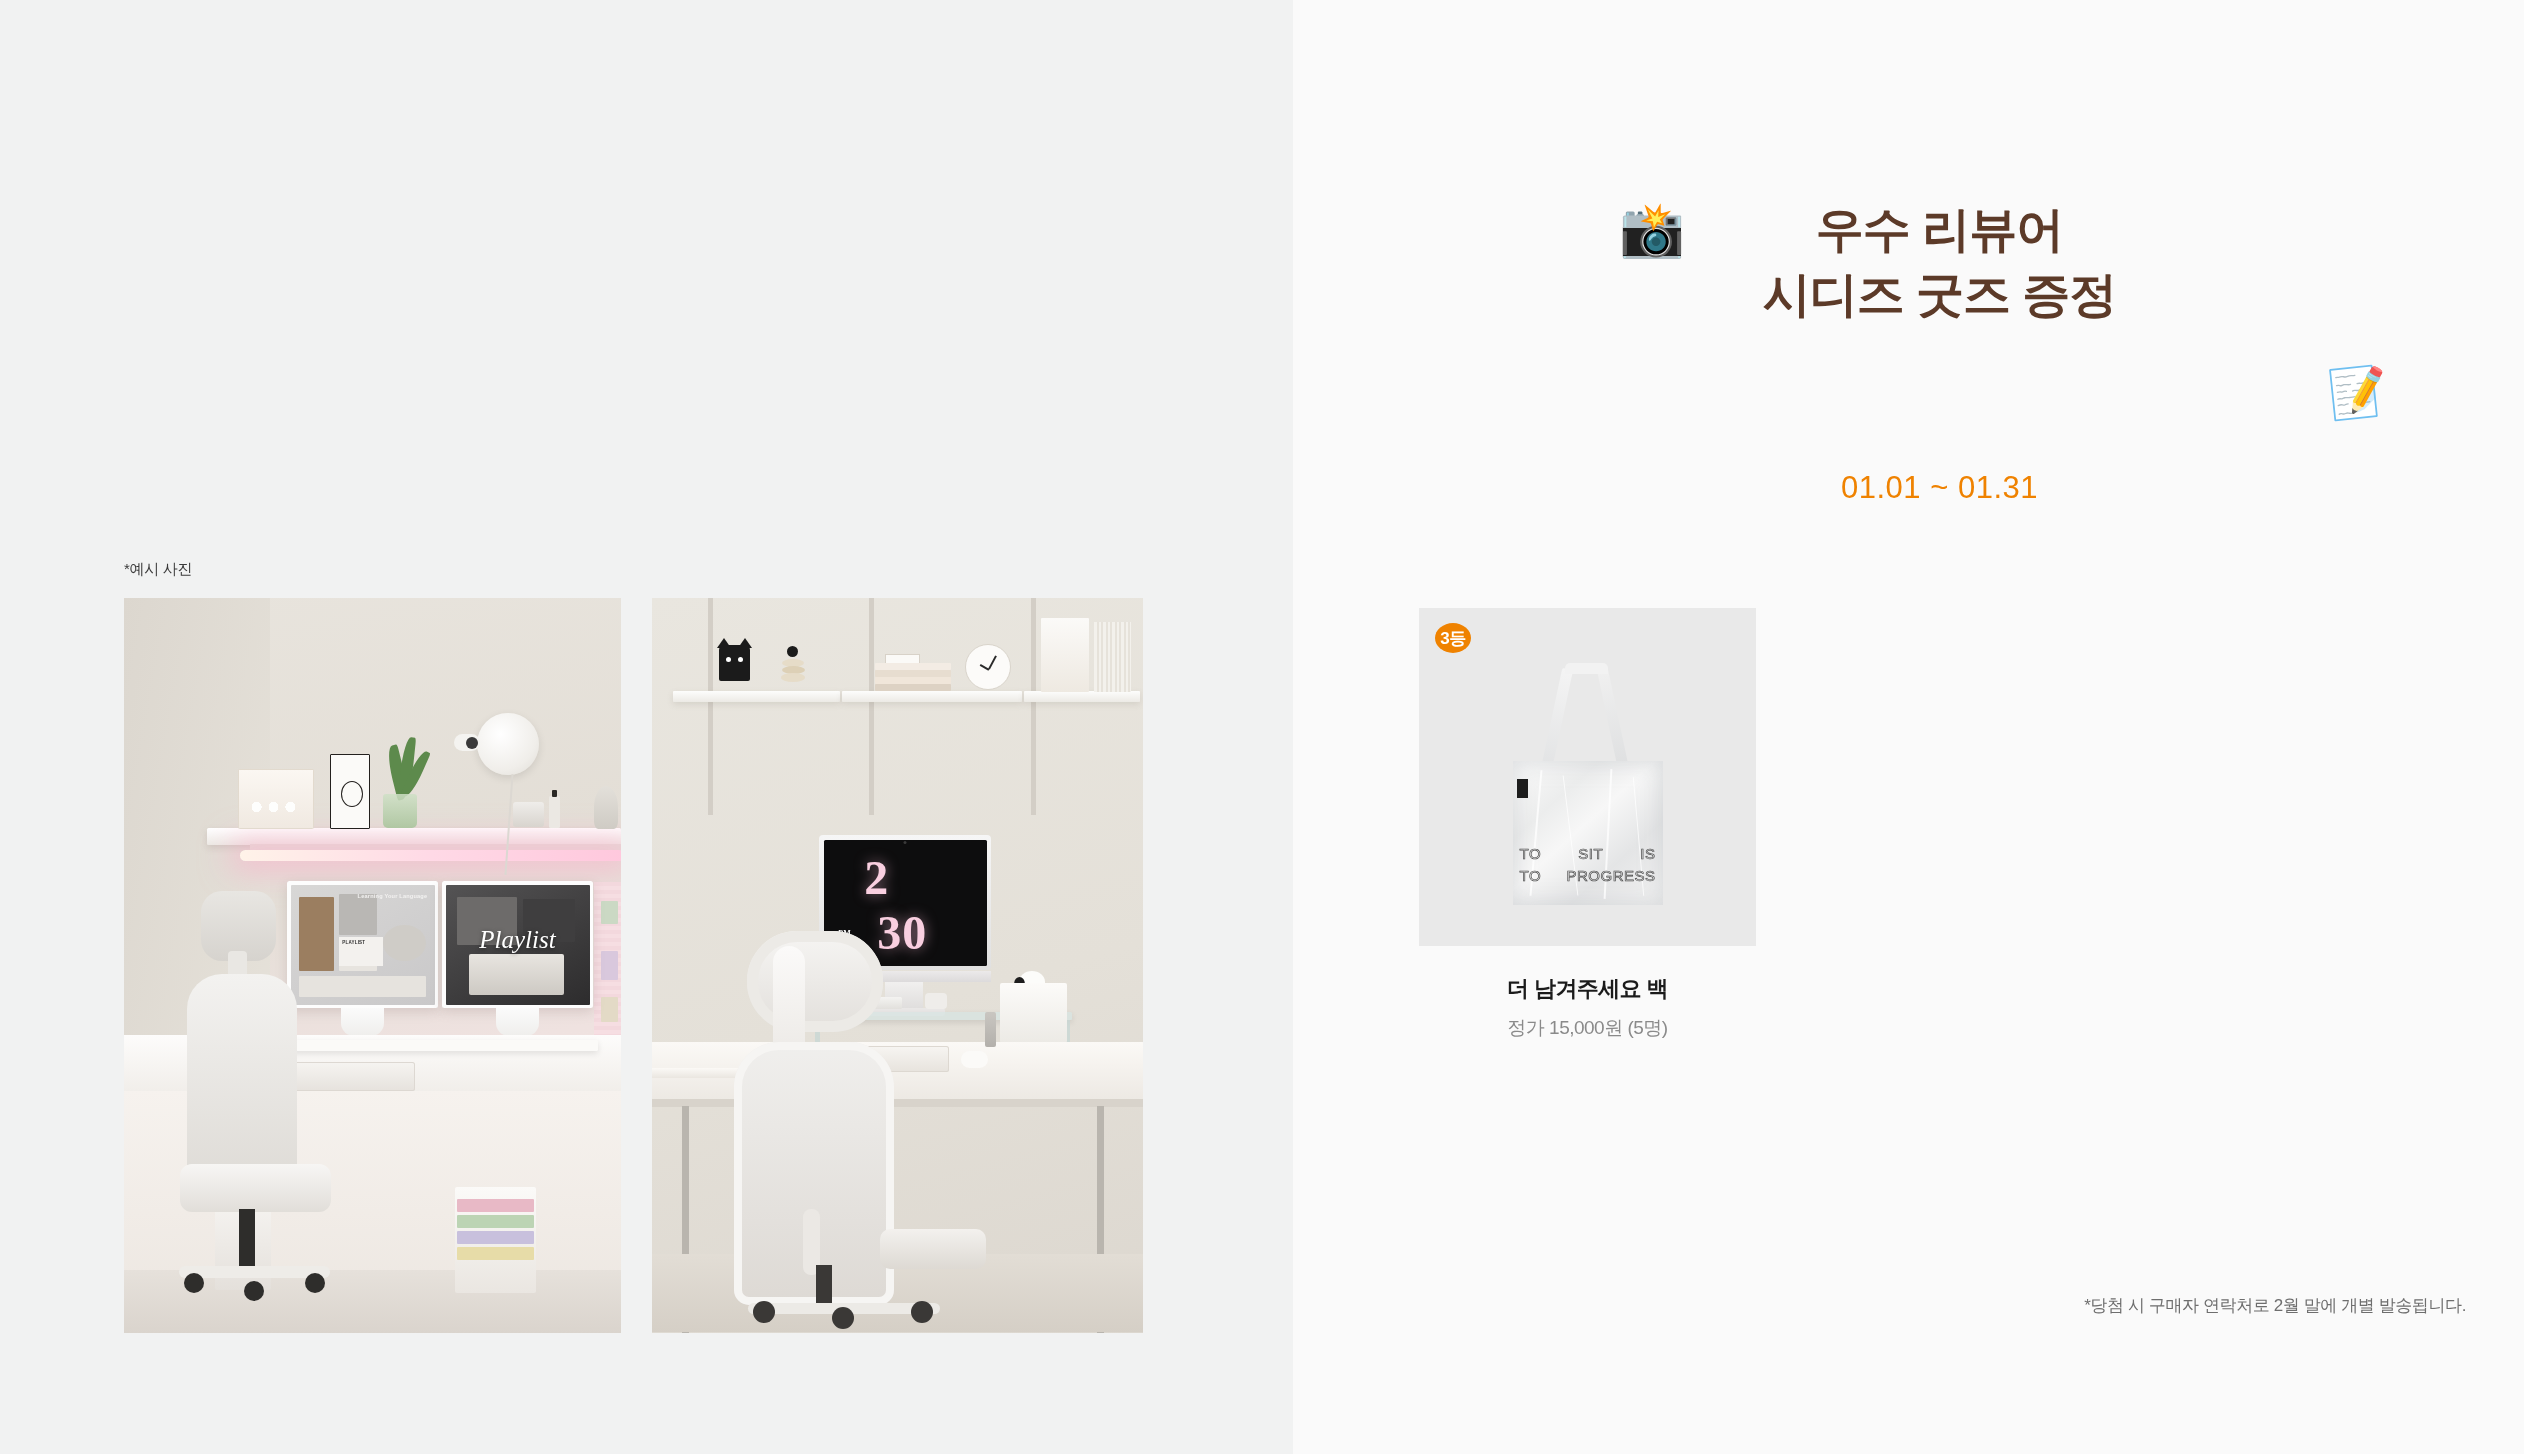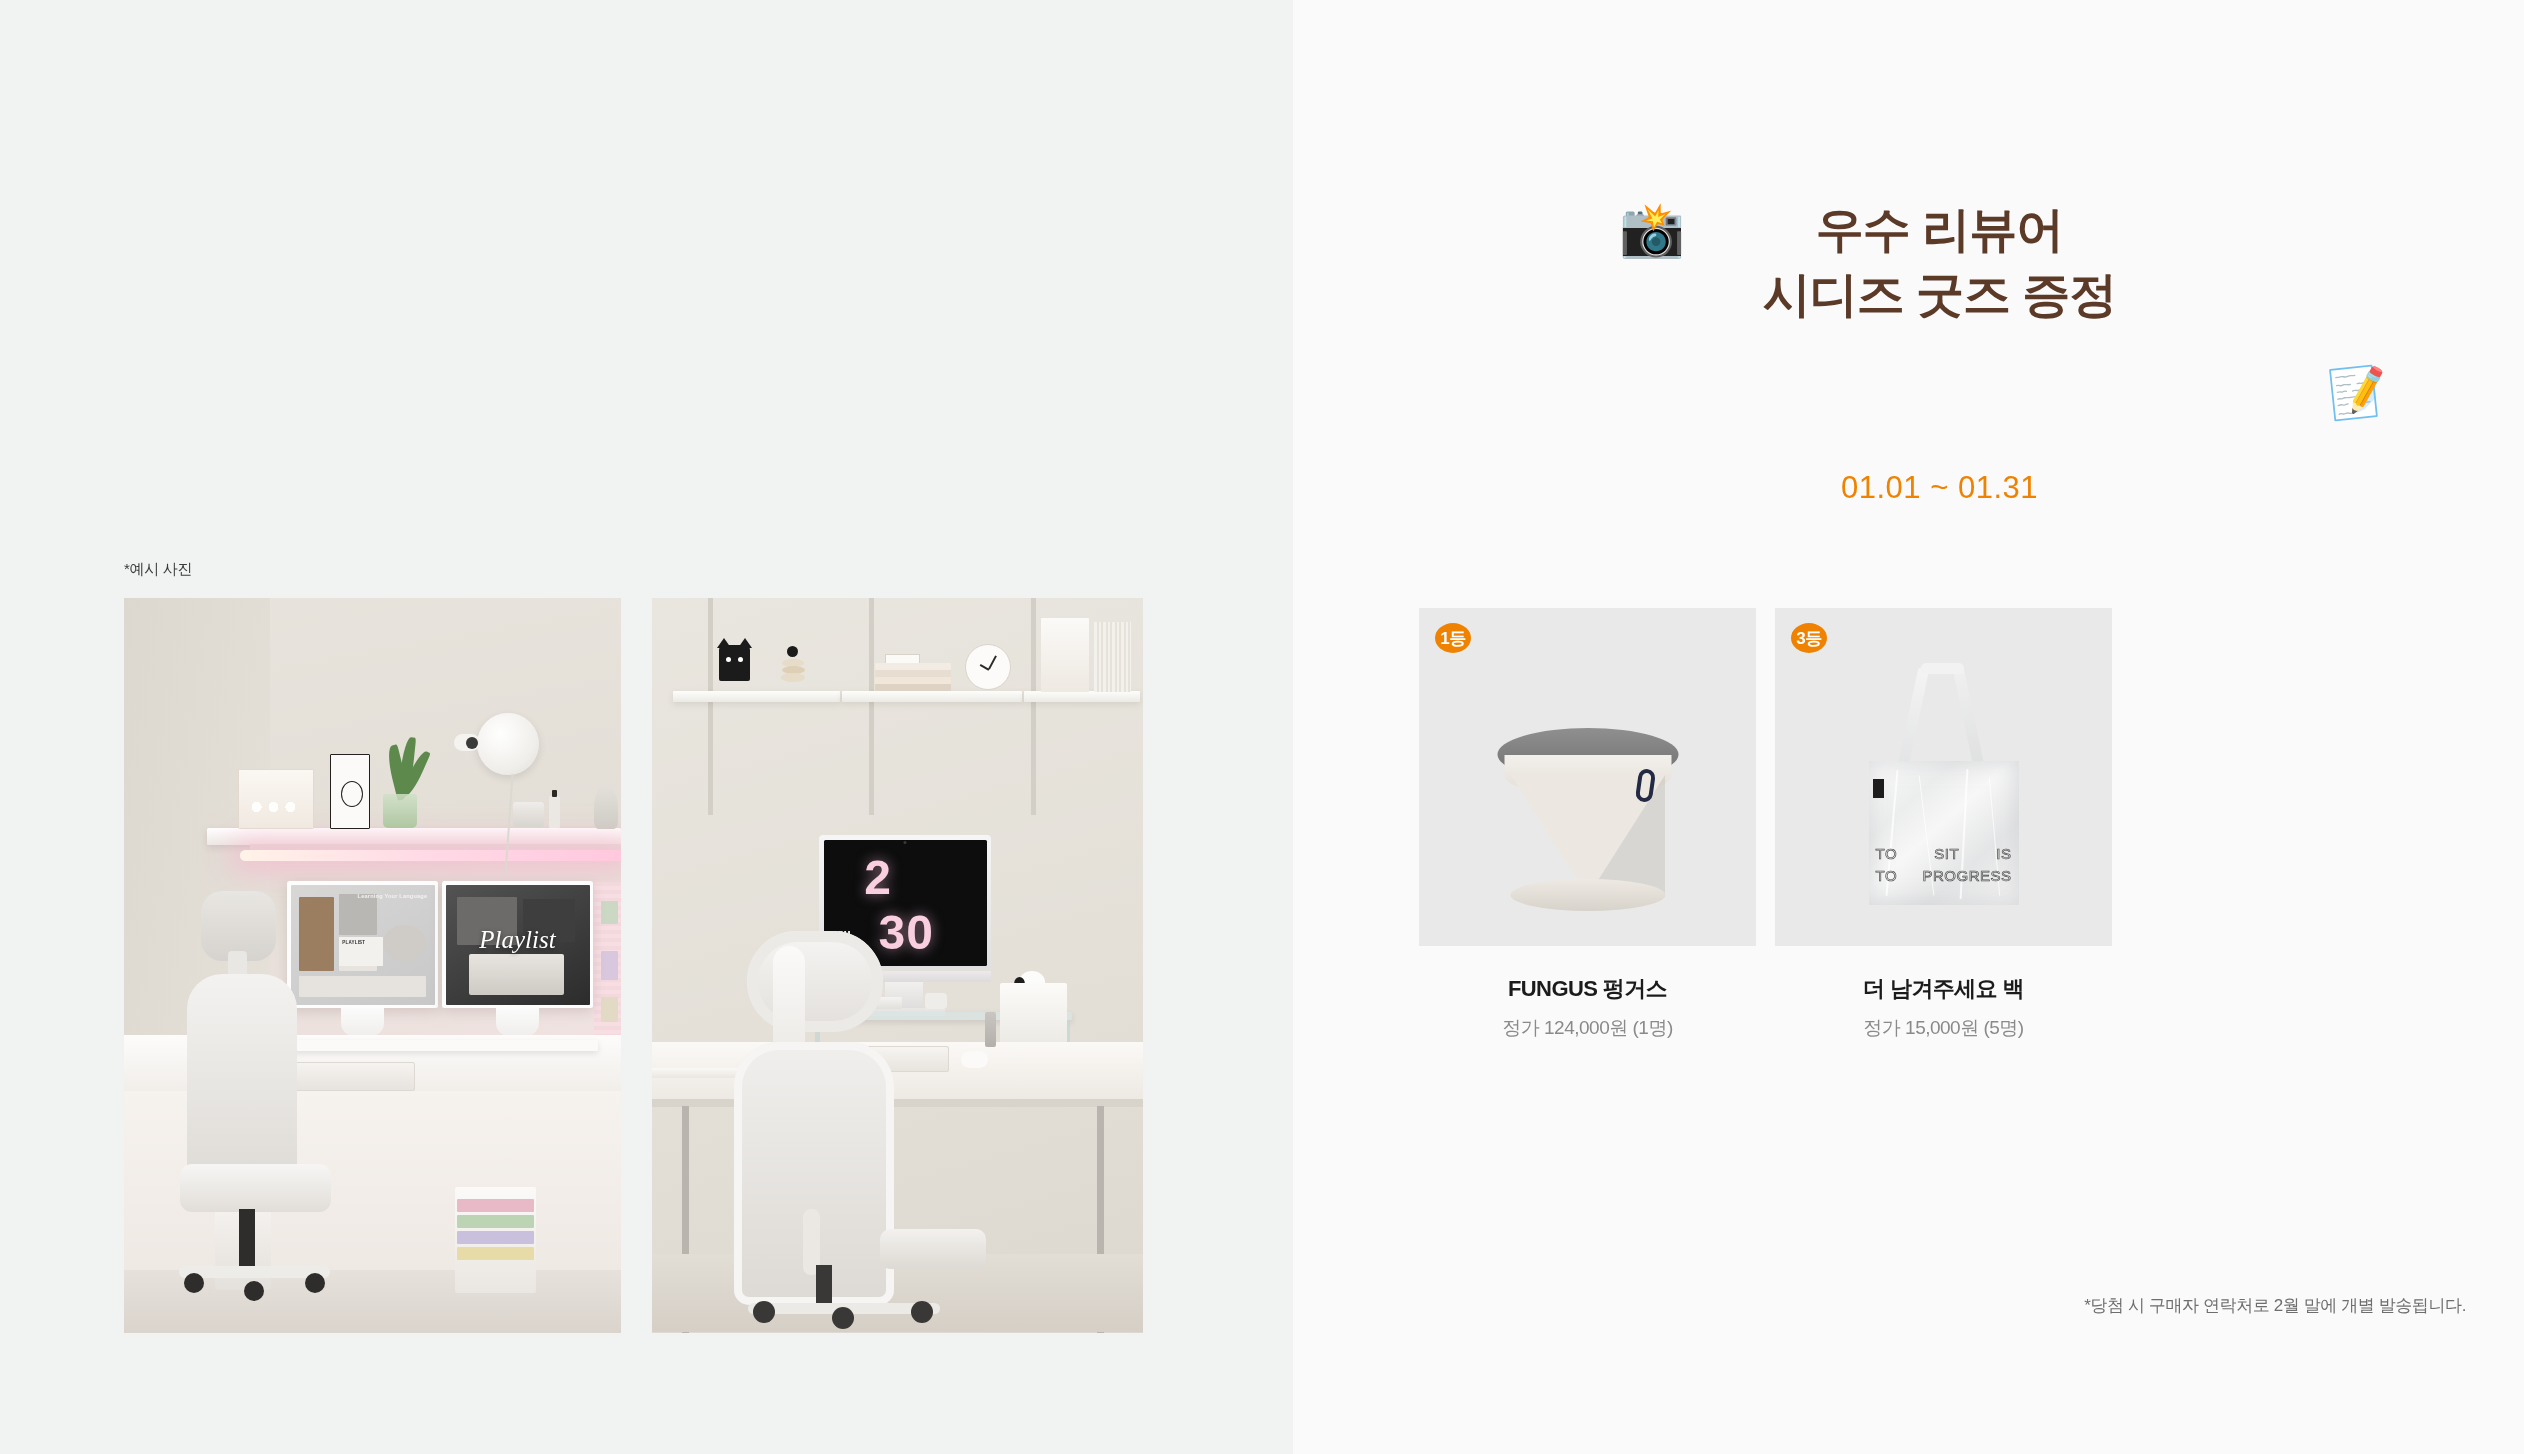"1등" div.card { html: <div> <div> <div>1등</div> <div></div> <div></div> <div></div> <div></div> <div></div> <div></div> </div> <div>FUNGUS 펑거스</div> <div>정가 124,000원 (1명)</div> </div> -> none }
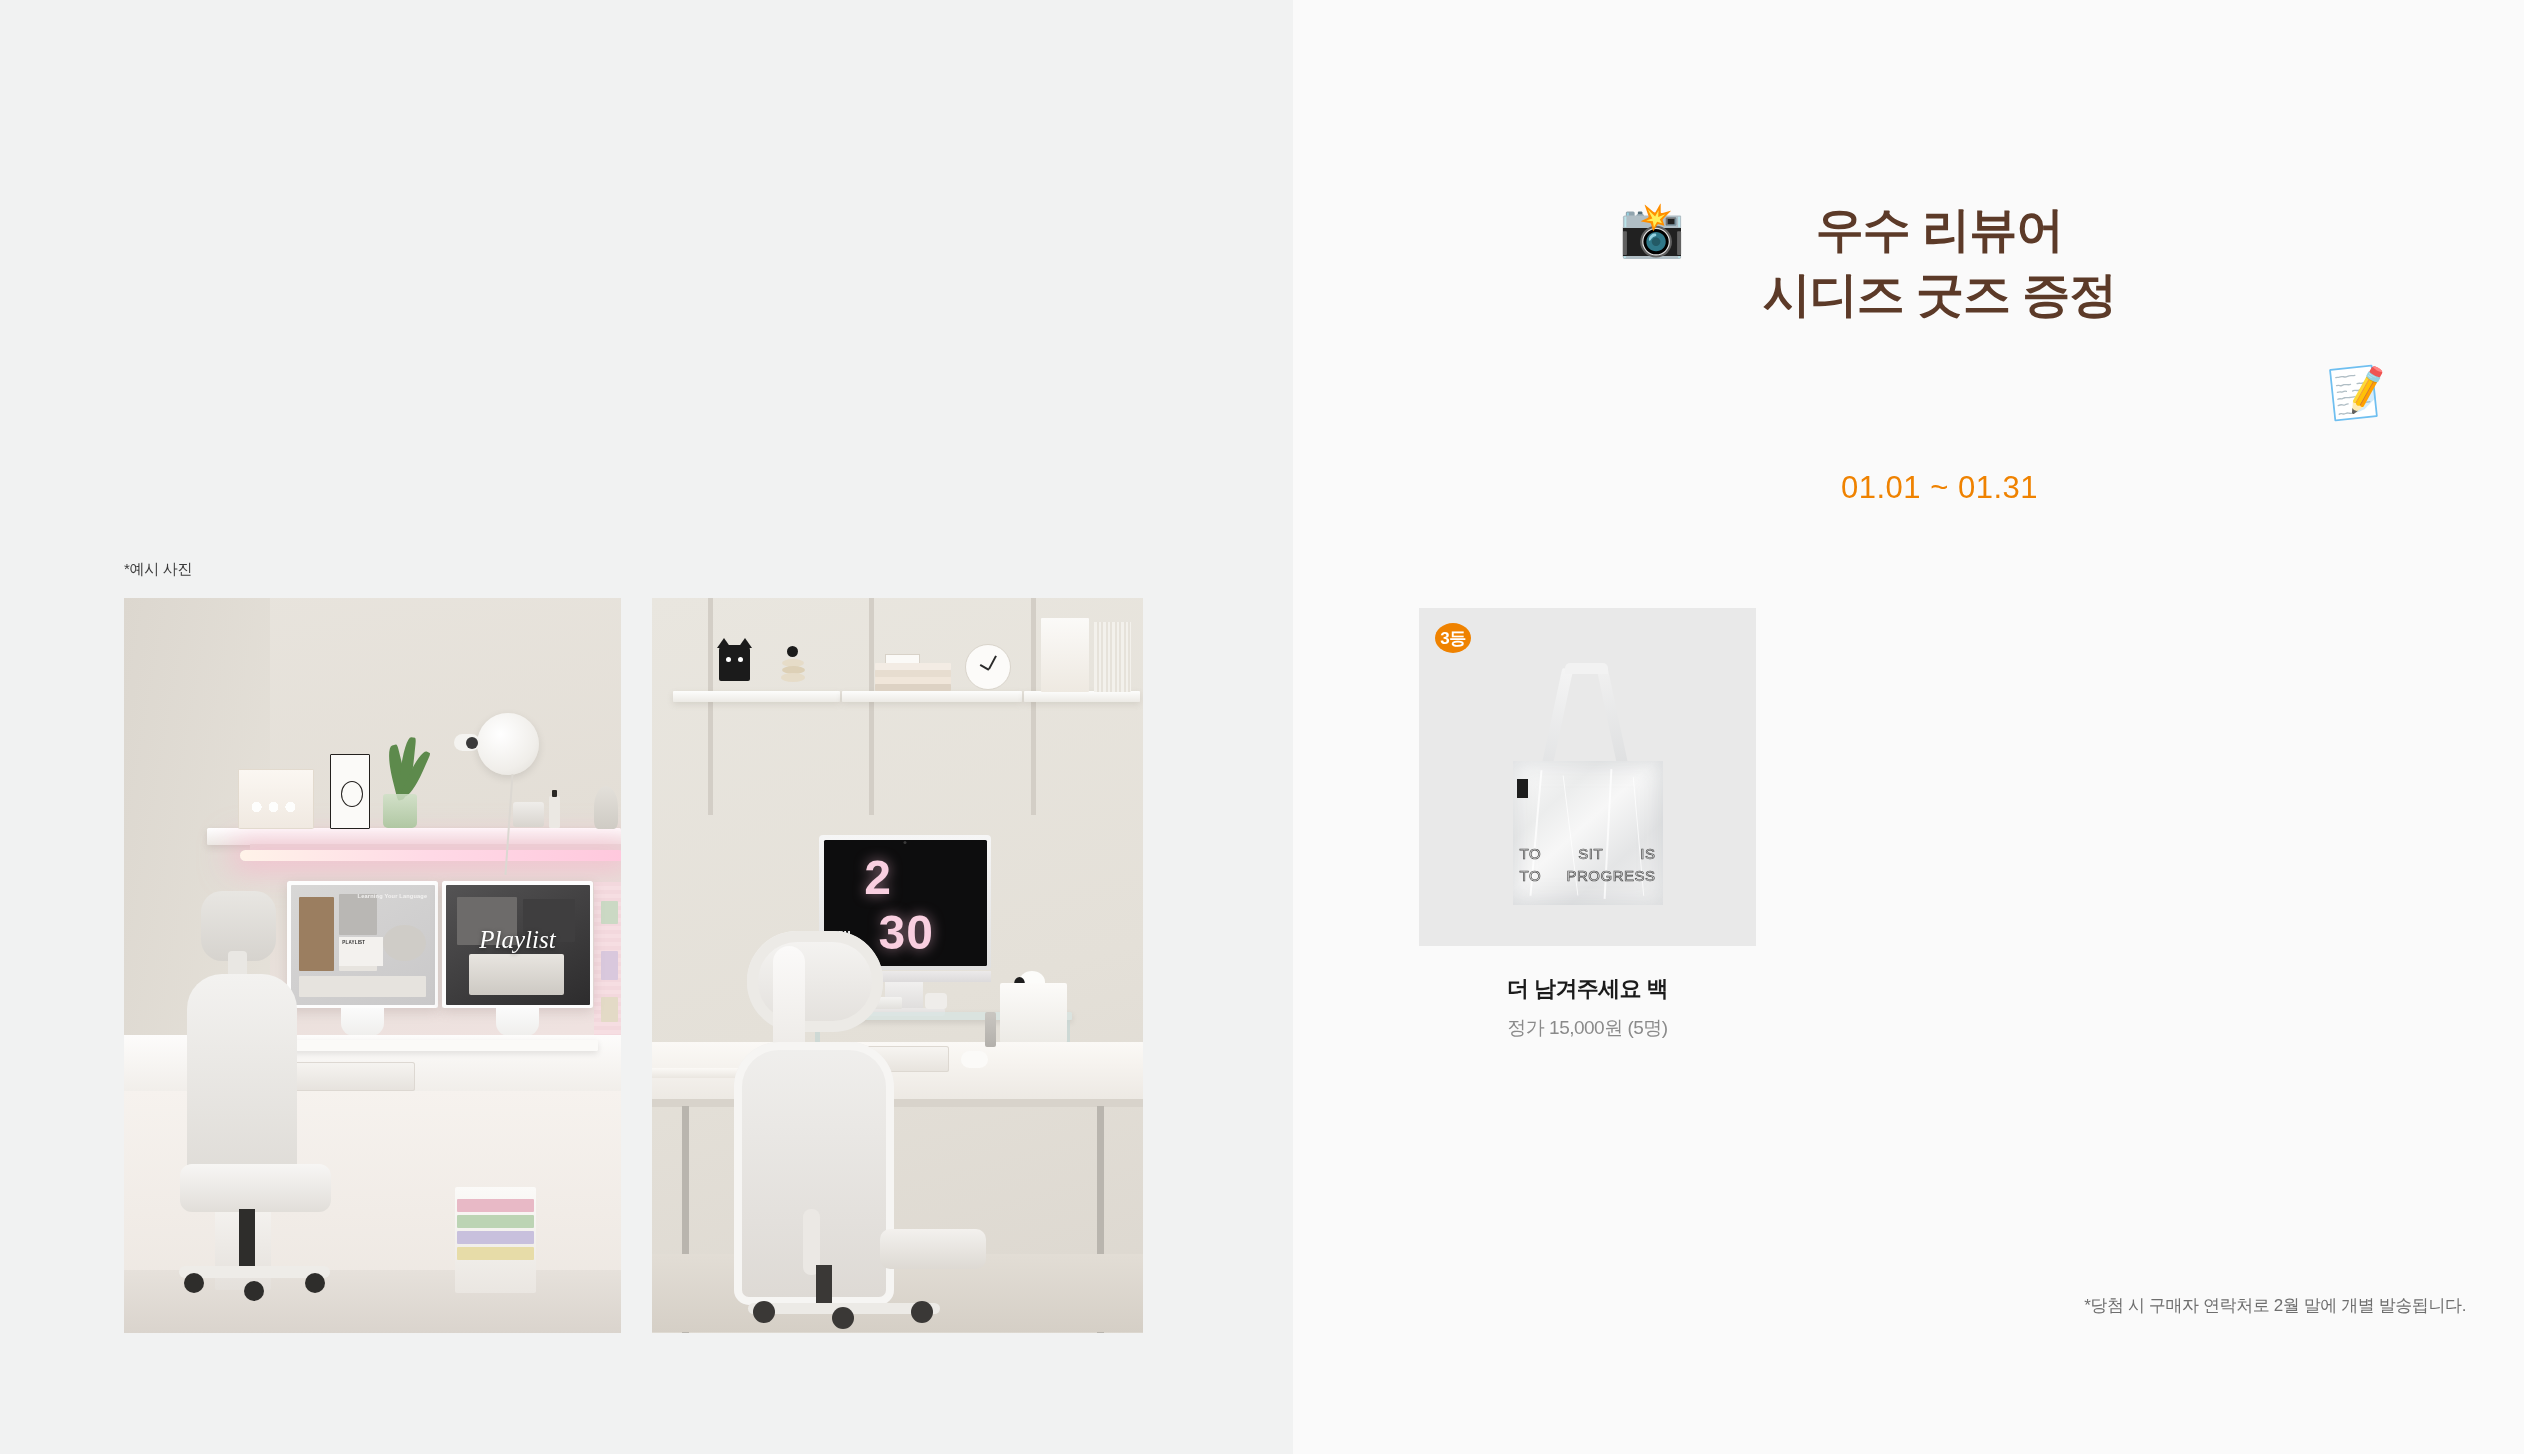"2 30" .photo-b { font-family: none -> Liberation Serif, serif }
